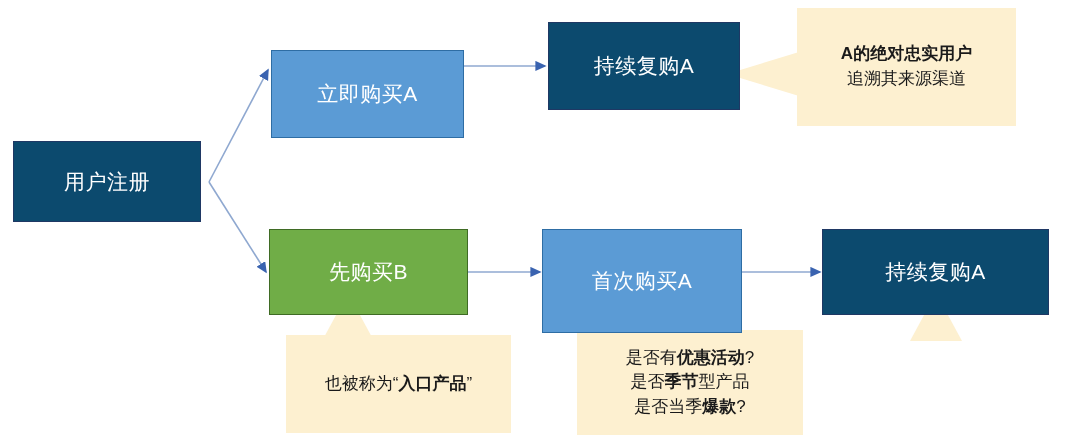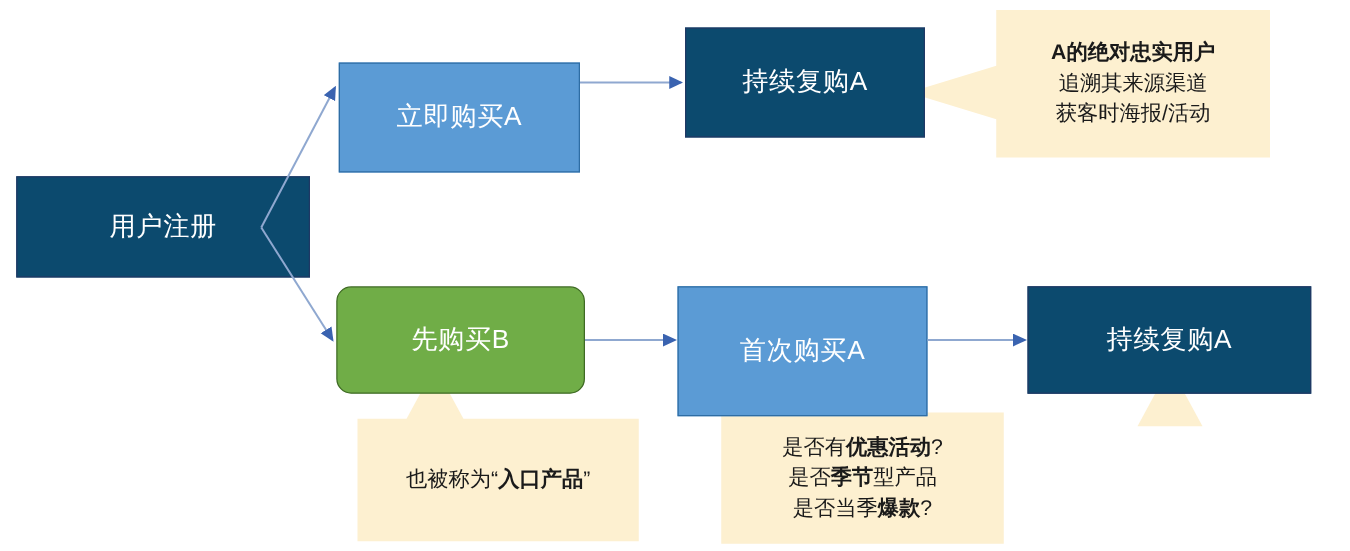"获客时海报/活动" div.line { html: <div><span>获客时海报/活动</span></div> -> none }
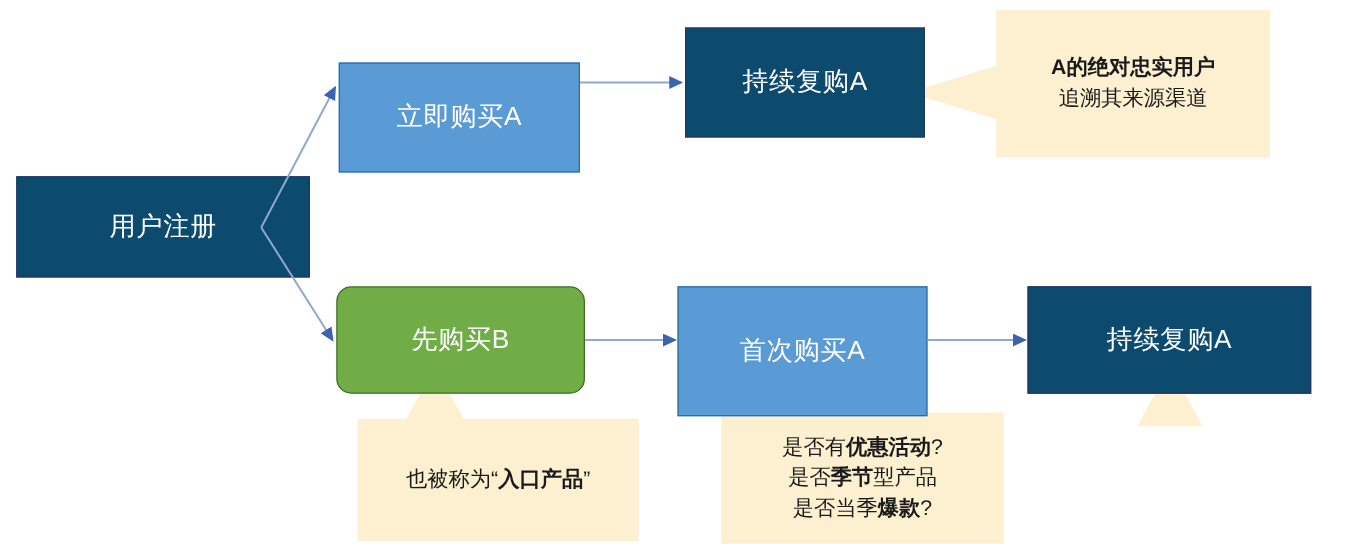"用户注册" div.node { width: 235px -> 188px }
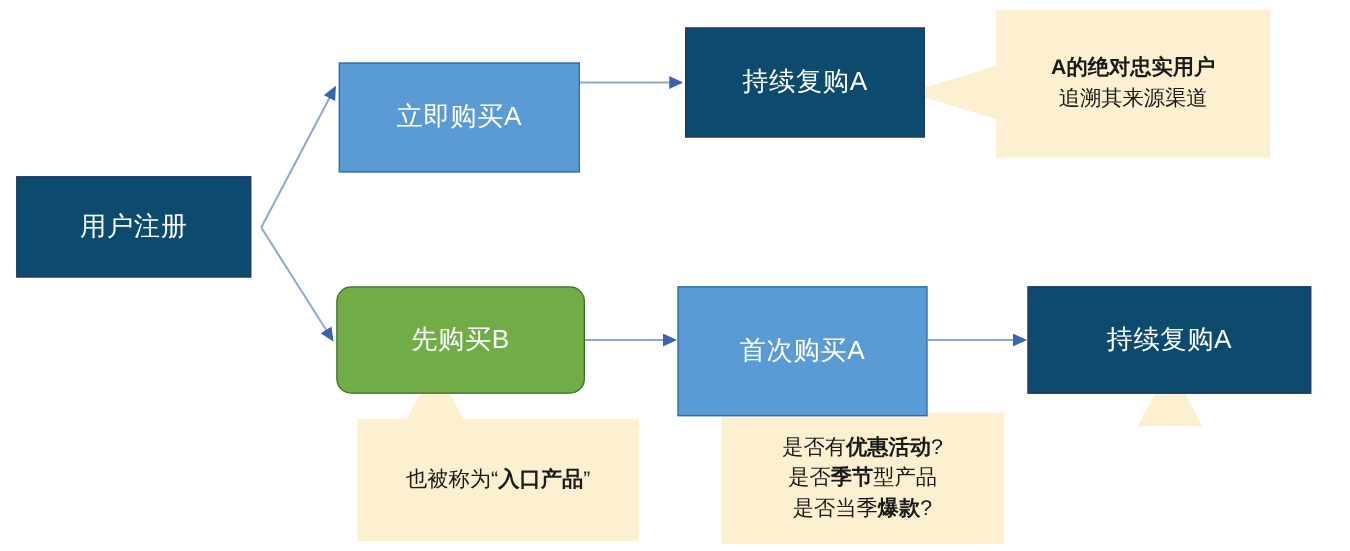"先购买B" div.node { border-radius: 12px -> none }
